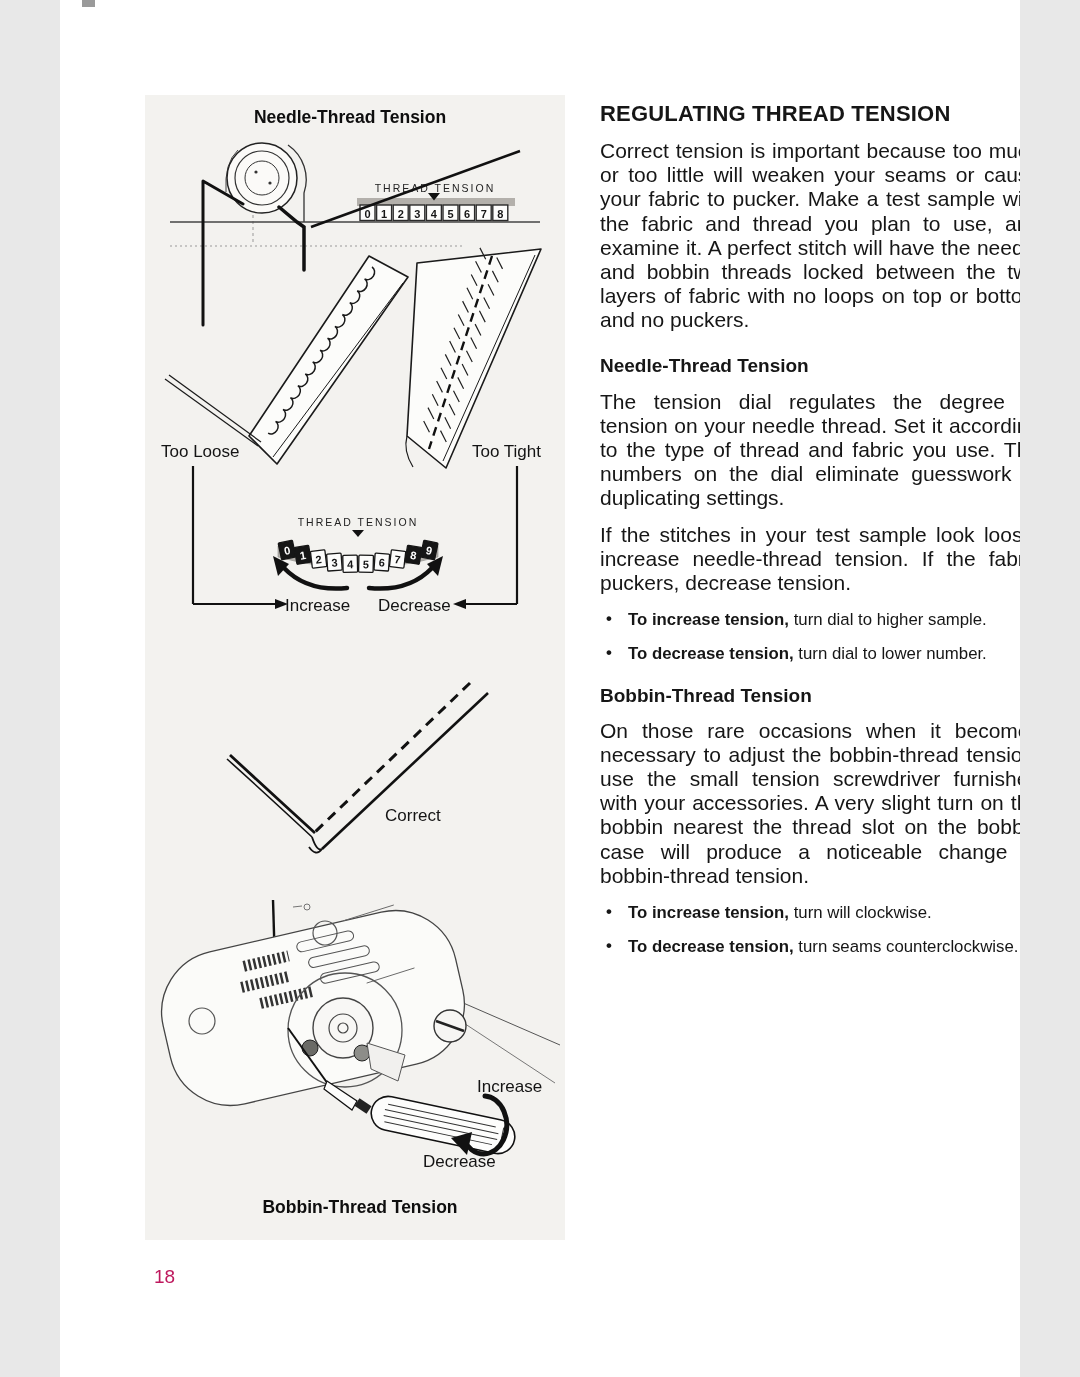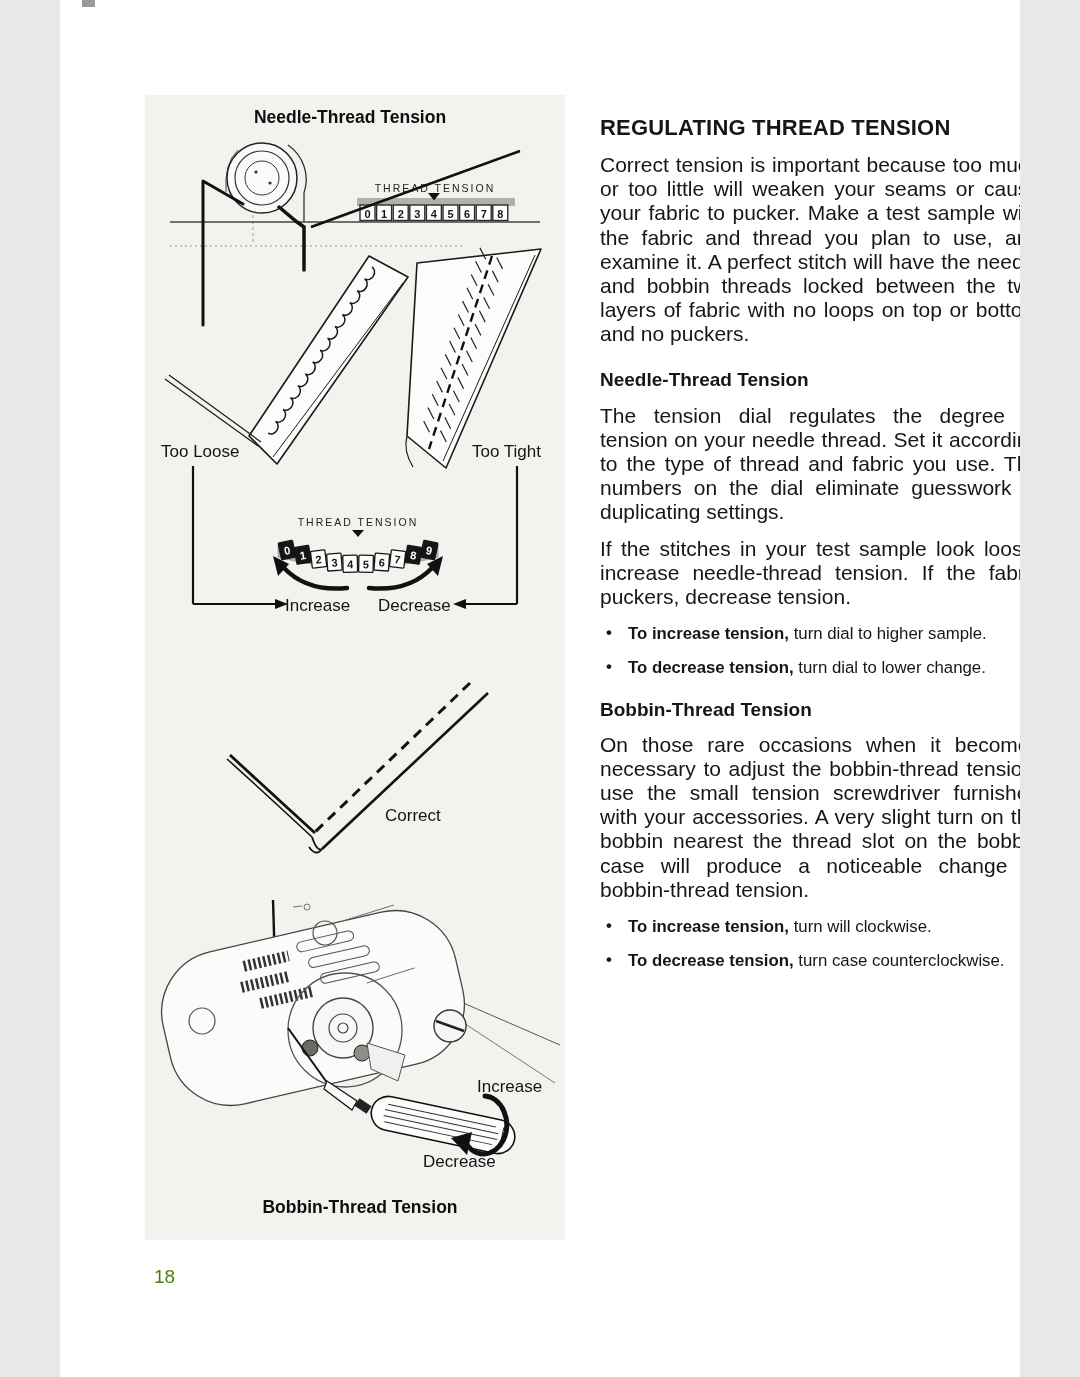"REGULATING THREAD TENSION" .article { top: 116px -> 102px }
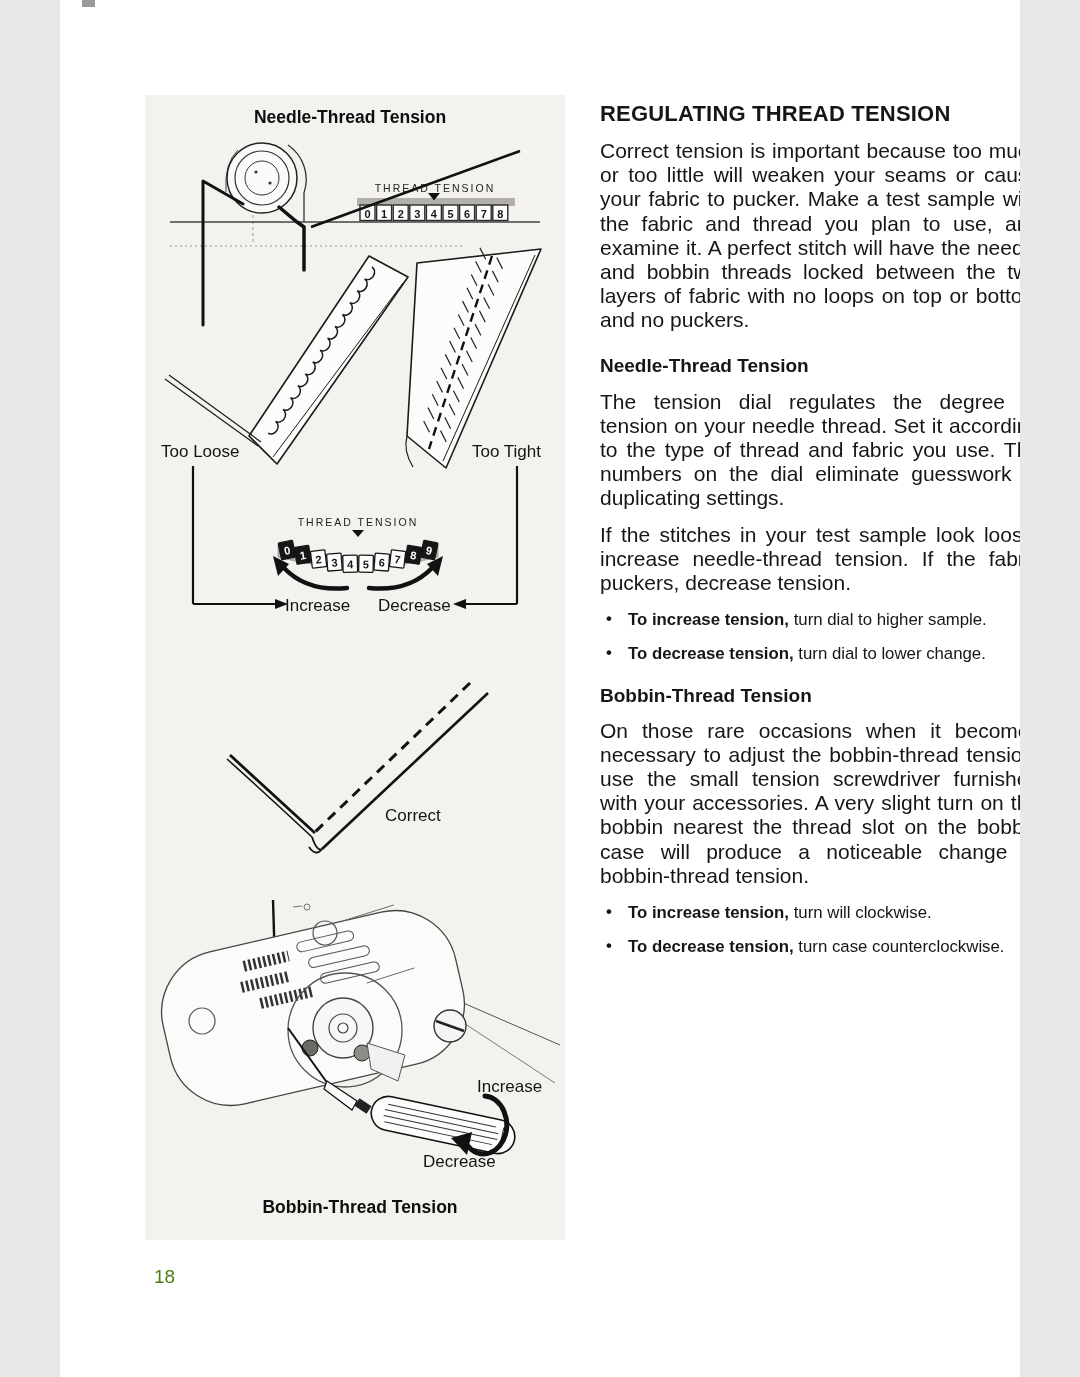"turn dial to lower change." span { text: change -> number }
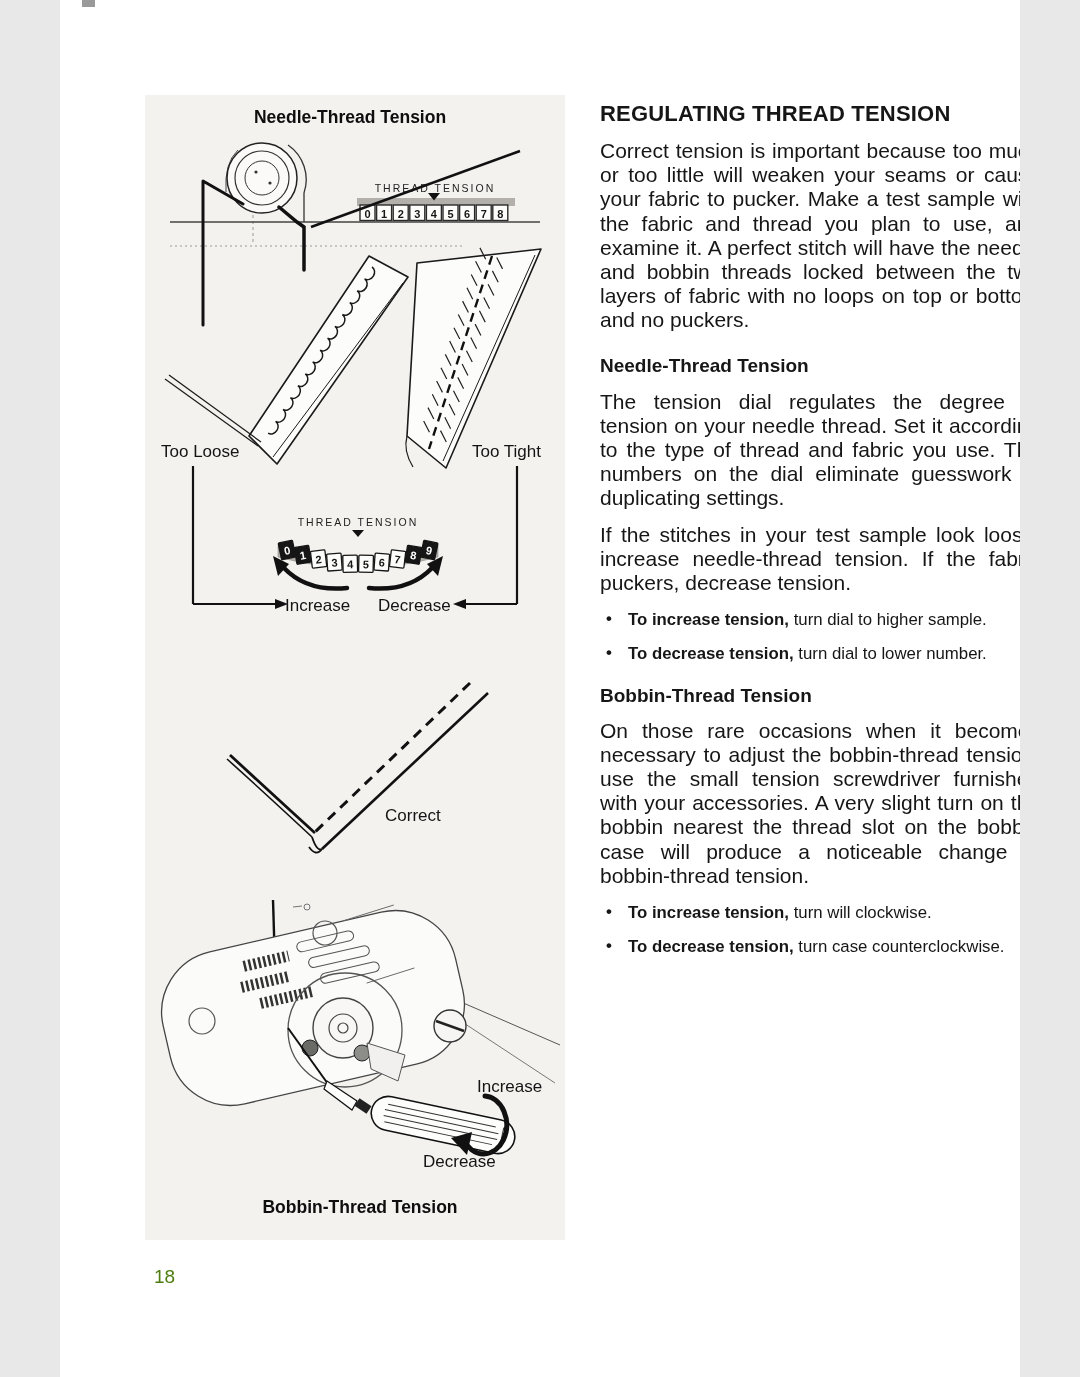"turn case counterclockwise." span { text: case -> seams }
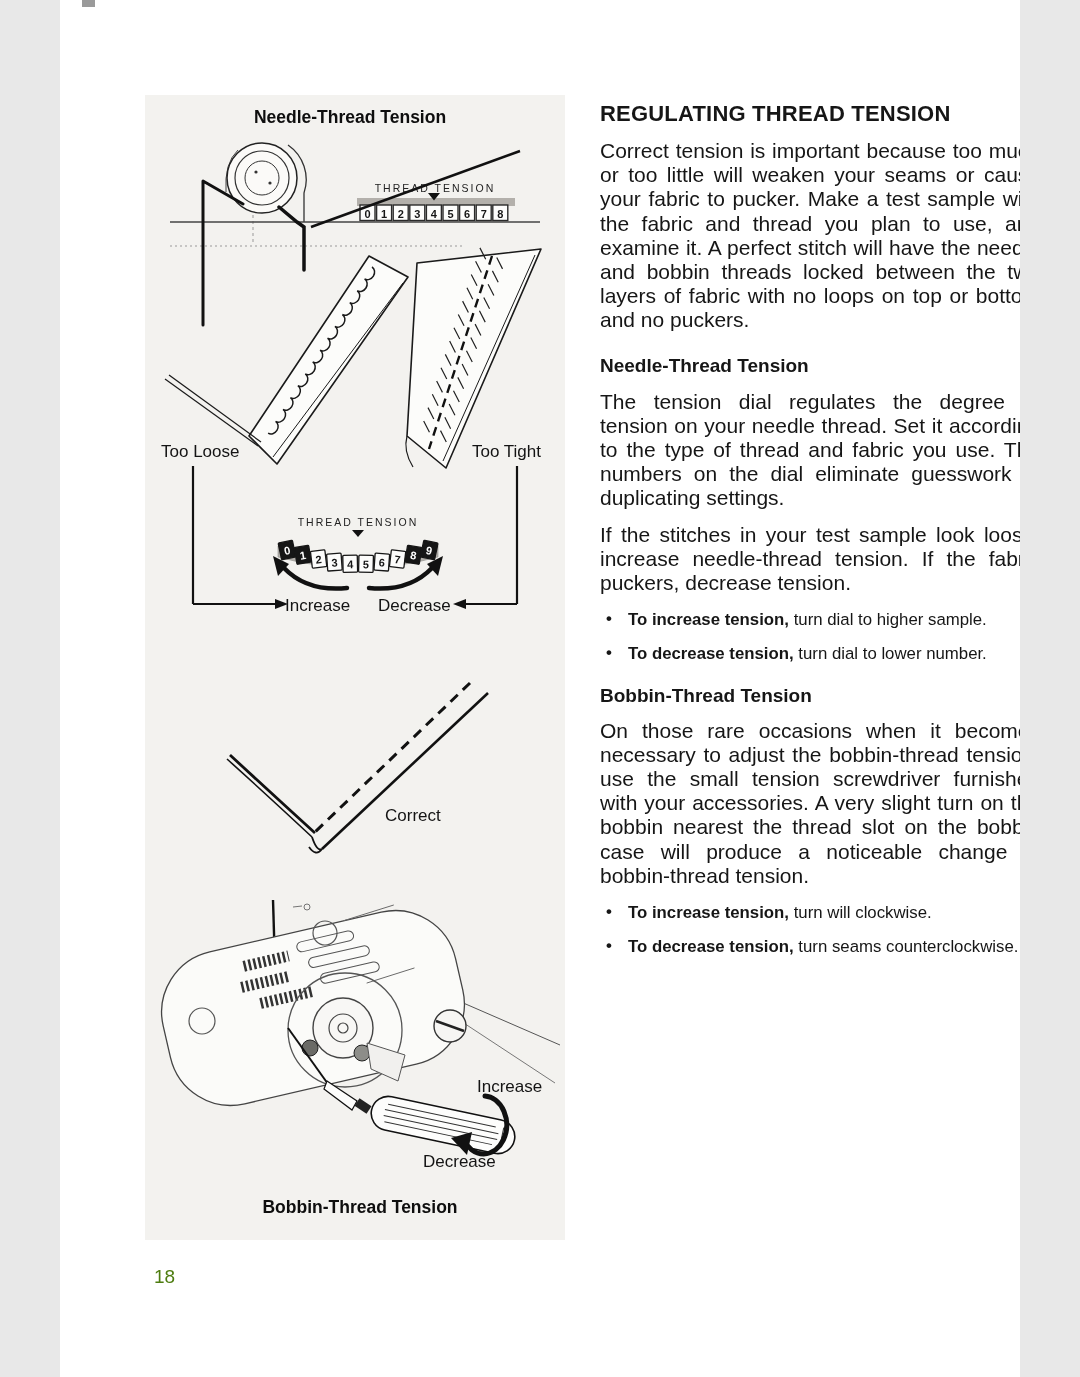"18" .page-number { color: #4d7c0f -> #be185d }
